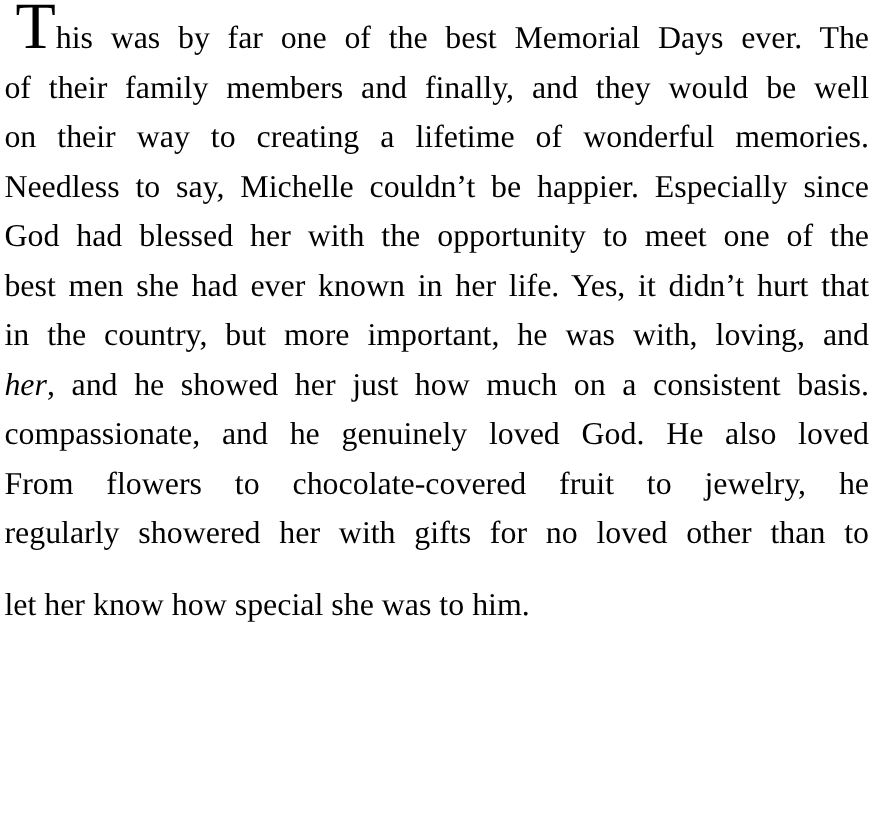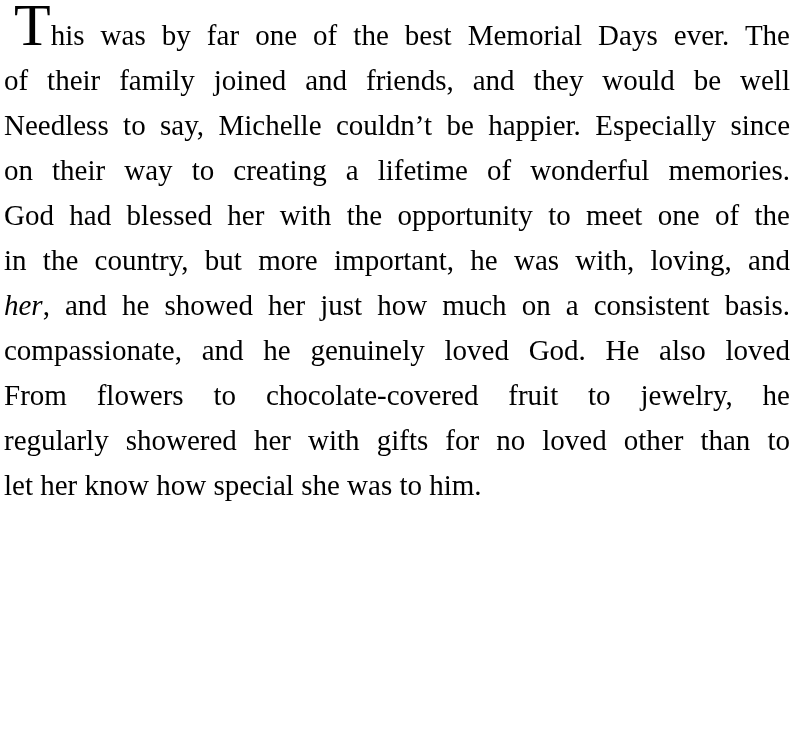"of their family joined and" div.line { text: joined and friends -> members and finally }
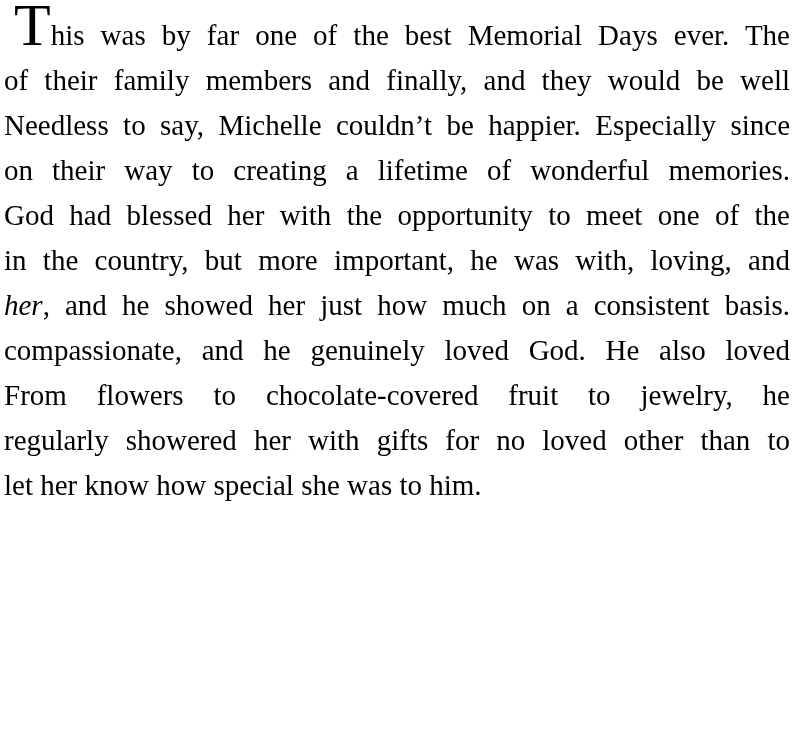"Needless to say, Michelle couldn’t" div.line { order: before "on their way to creating" -> after "on their way to creating" }
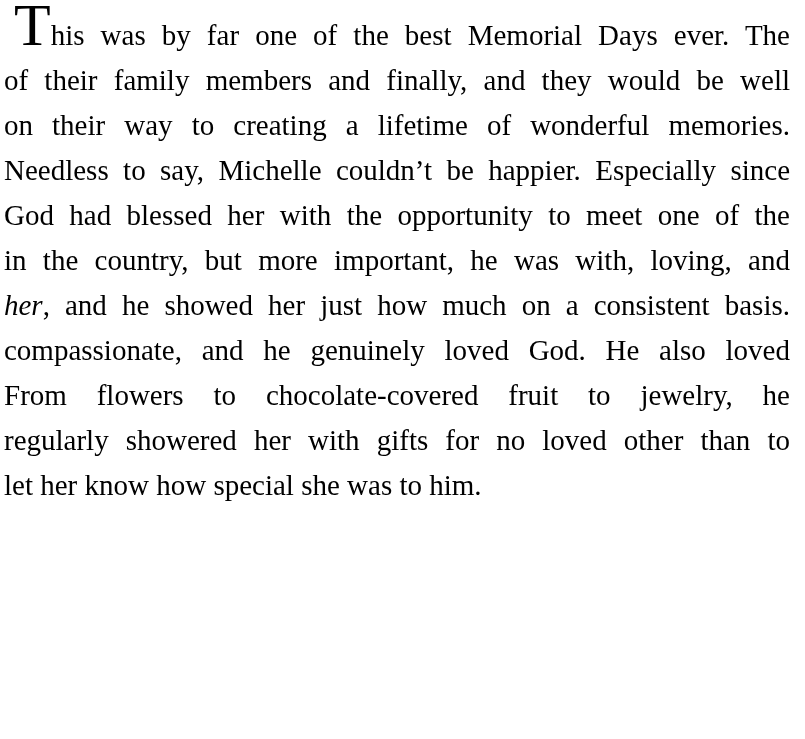"best men she had ever" div.line { html: none -> <div>best men she had ever known in her life. Yes, it didn’t hurt that</div> }
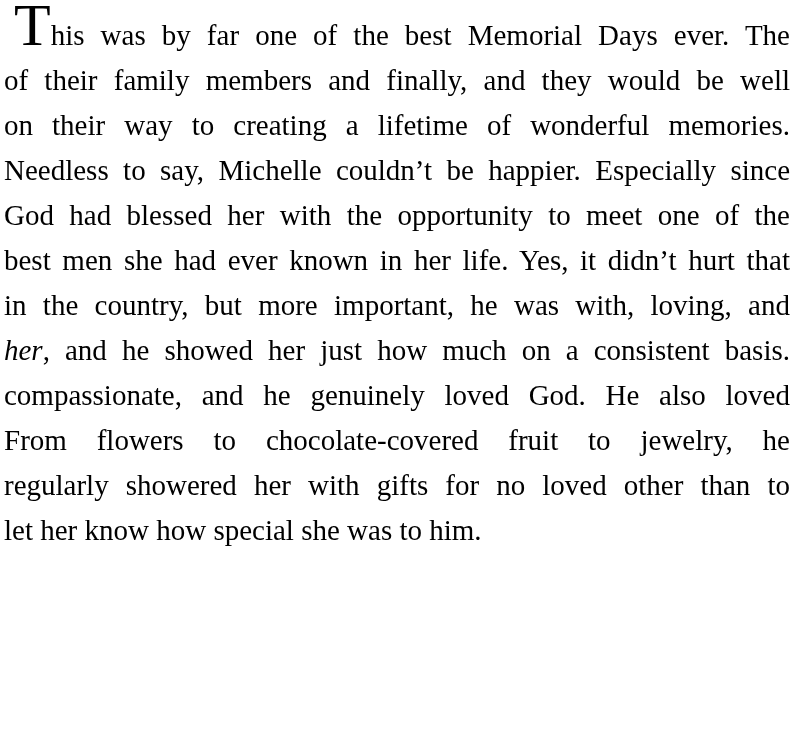"let her know how special" .line-last { margin-top: none -> 20px }
